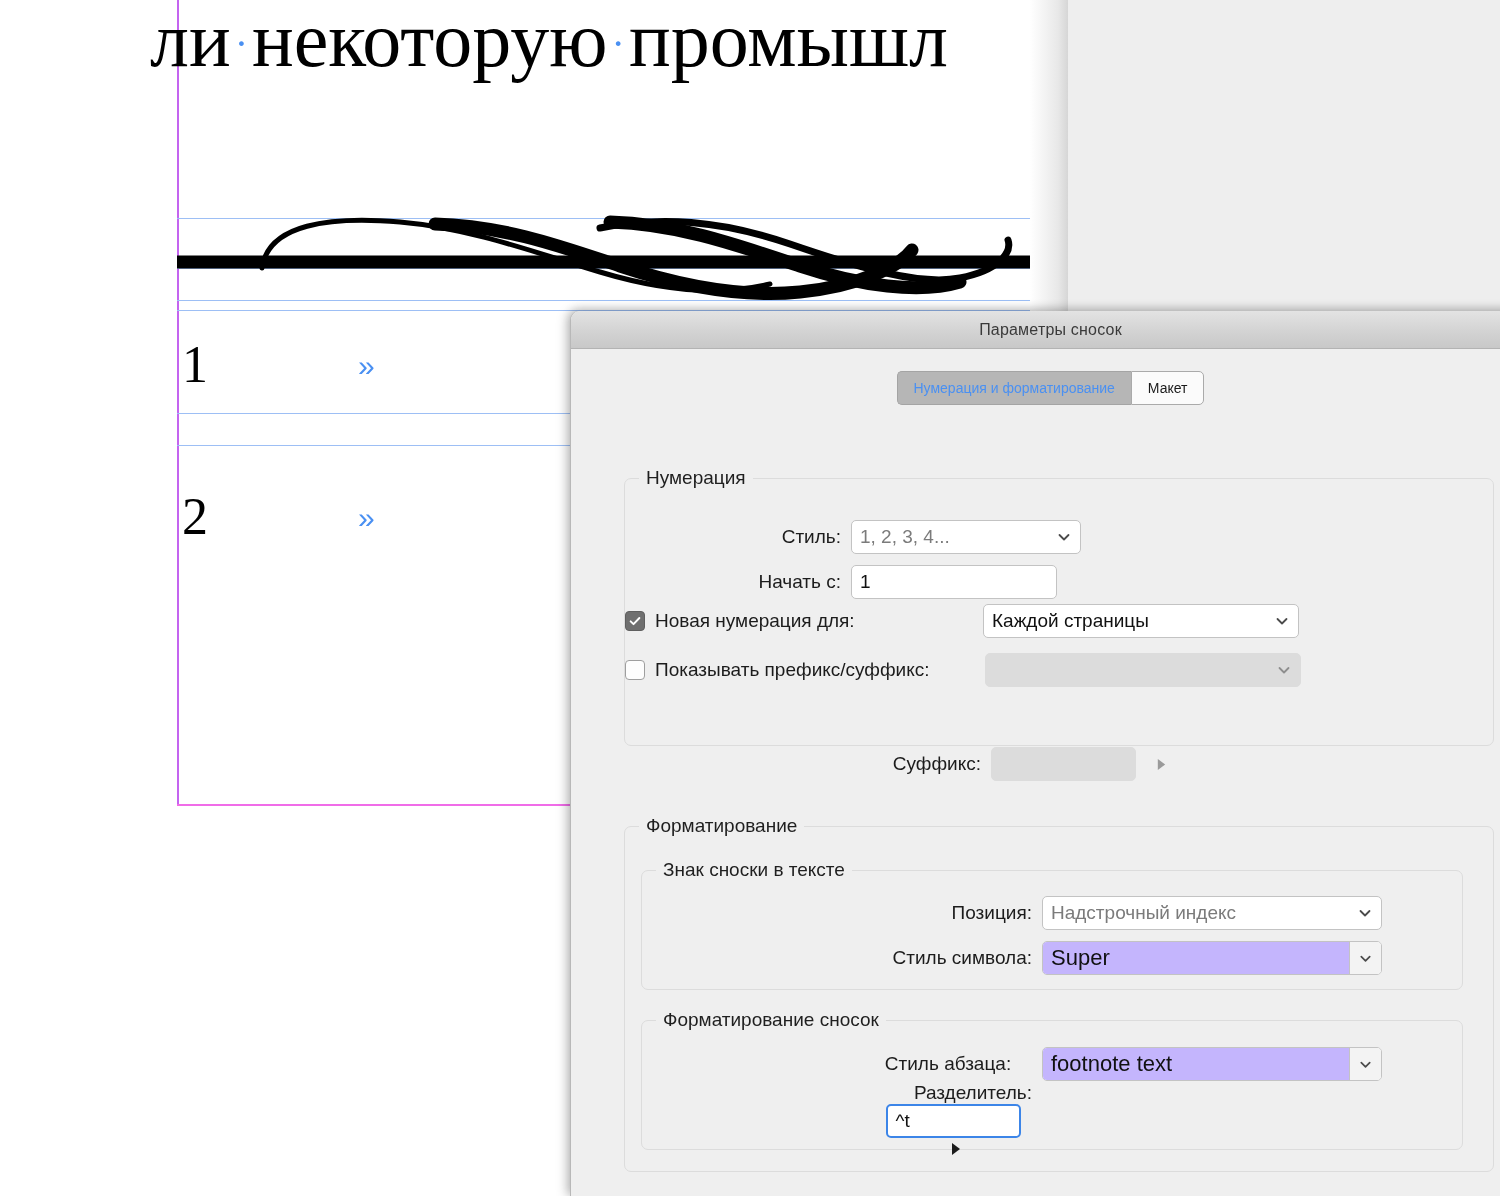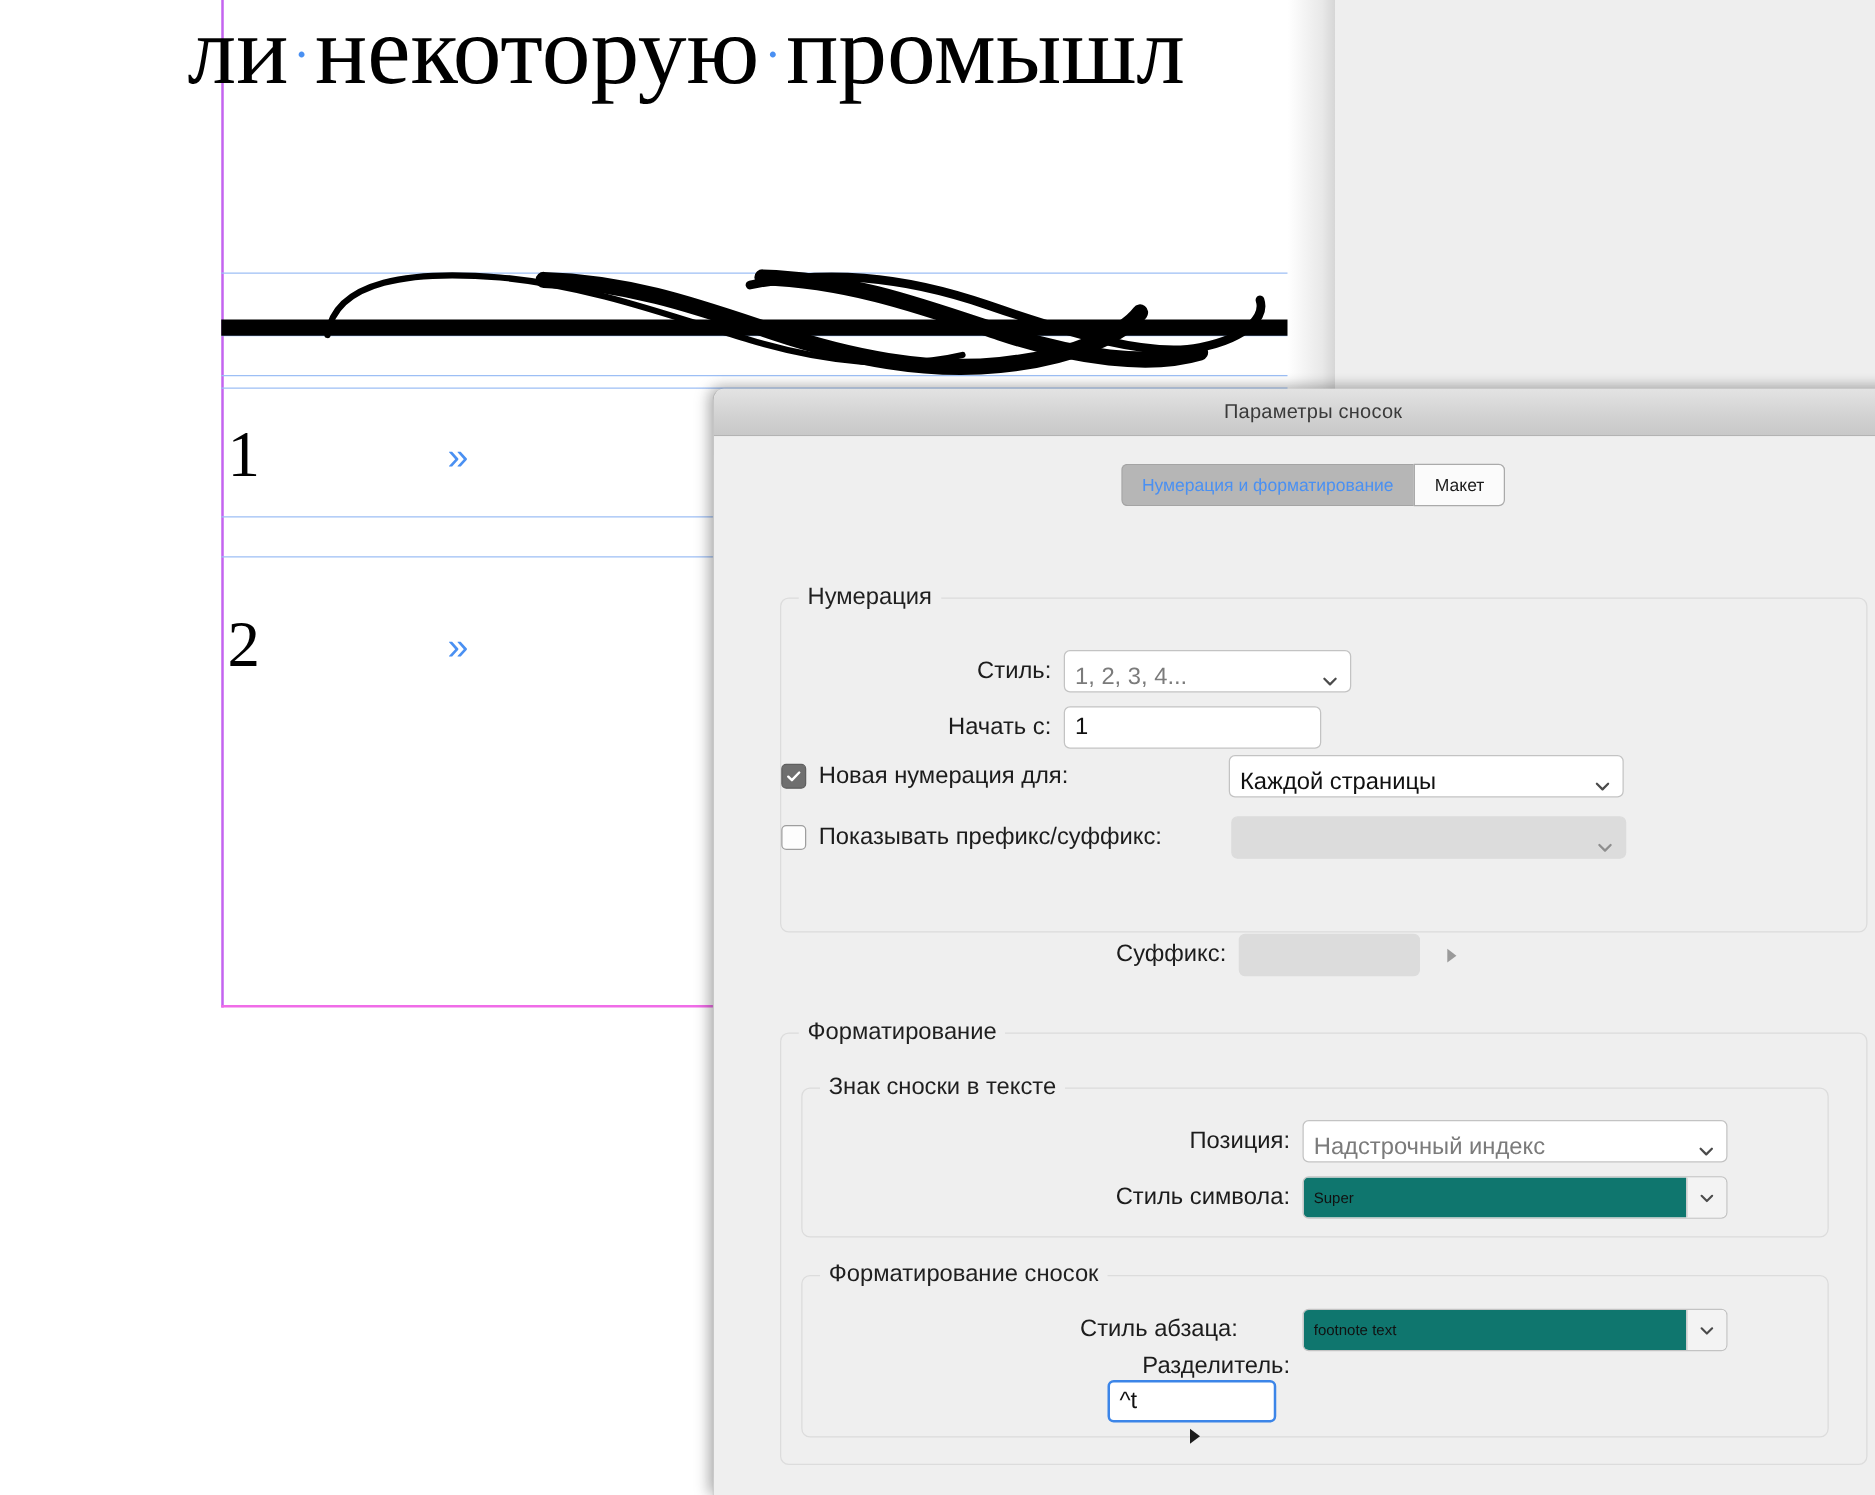"1, 2, 3, 4..." .dd { align-items: flex-end -> center }
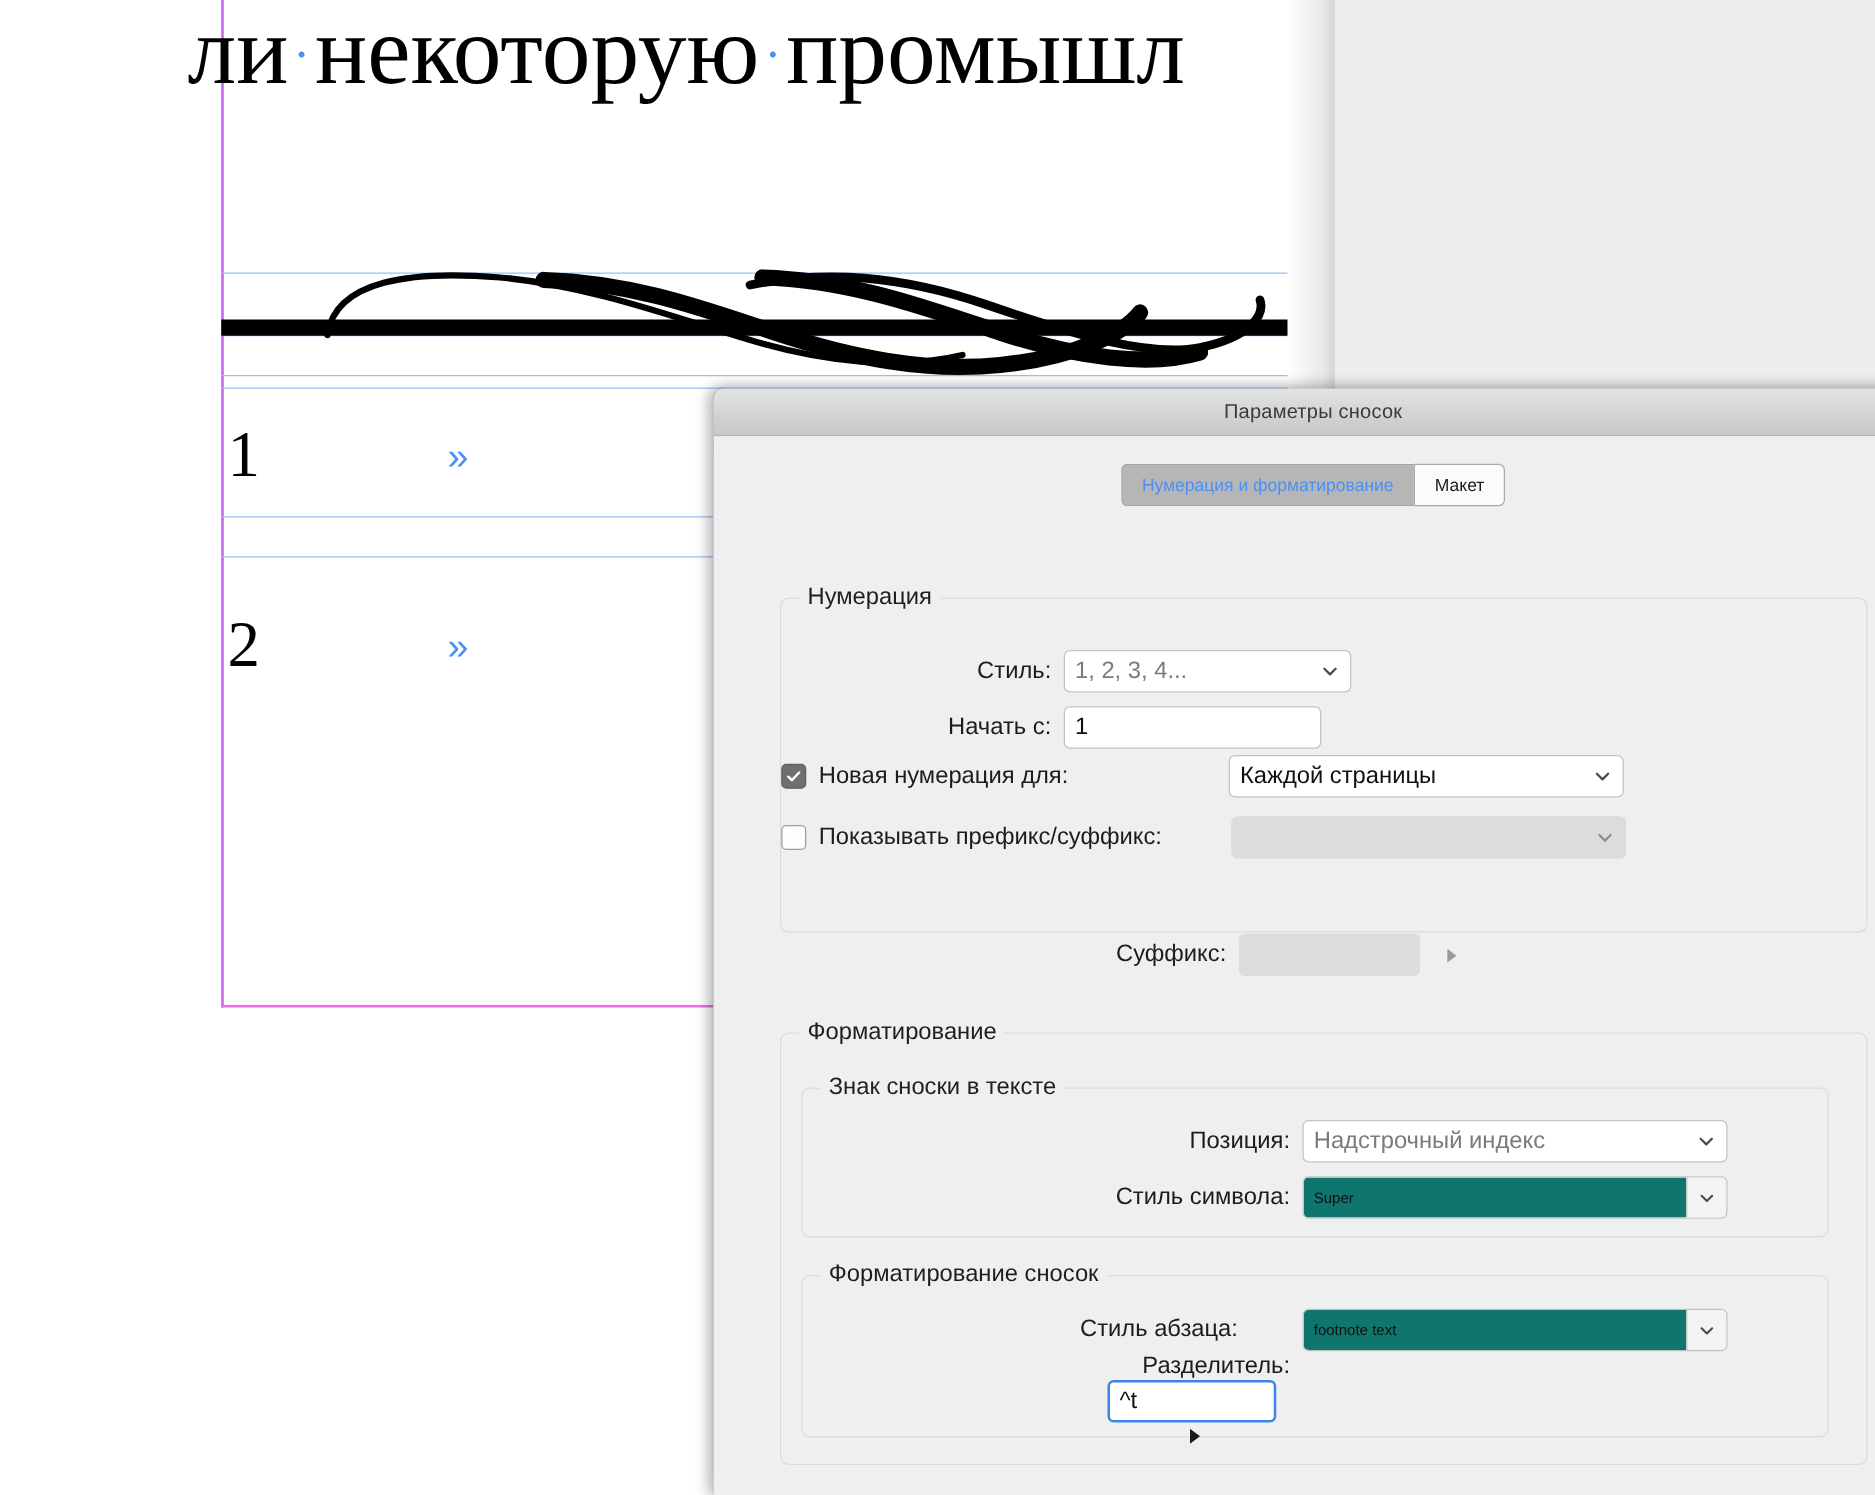"Super" .combo .combo-val { background: #0f766e -> #c4b5fd; font-size: 12px -> 22px }
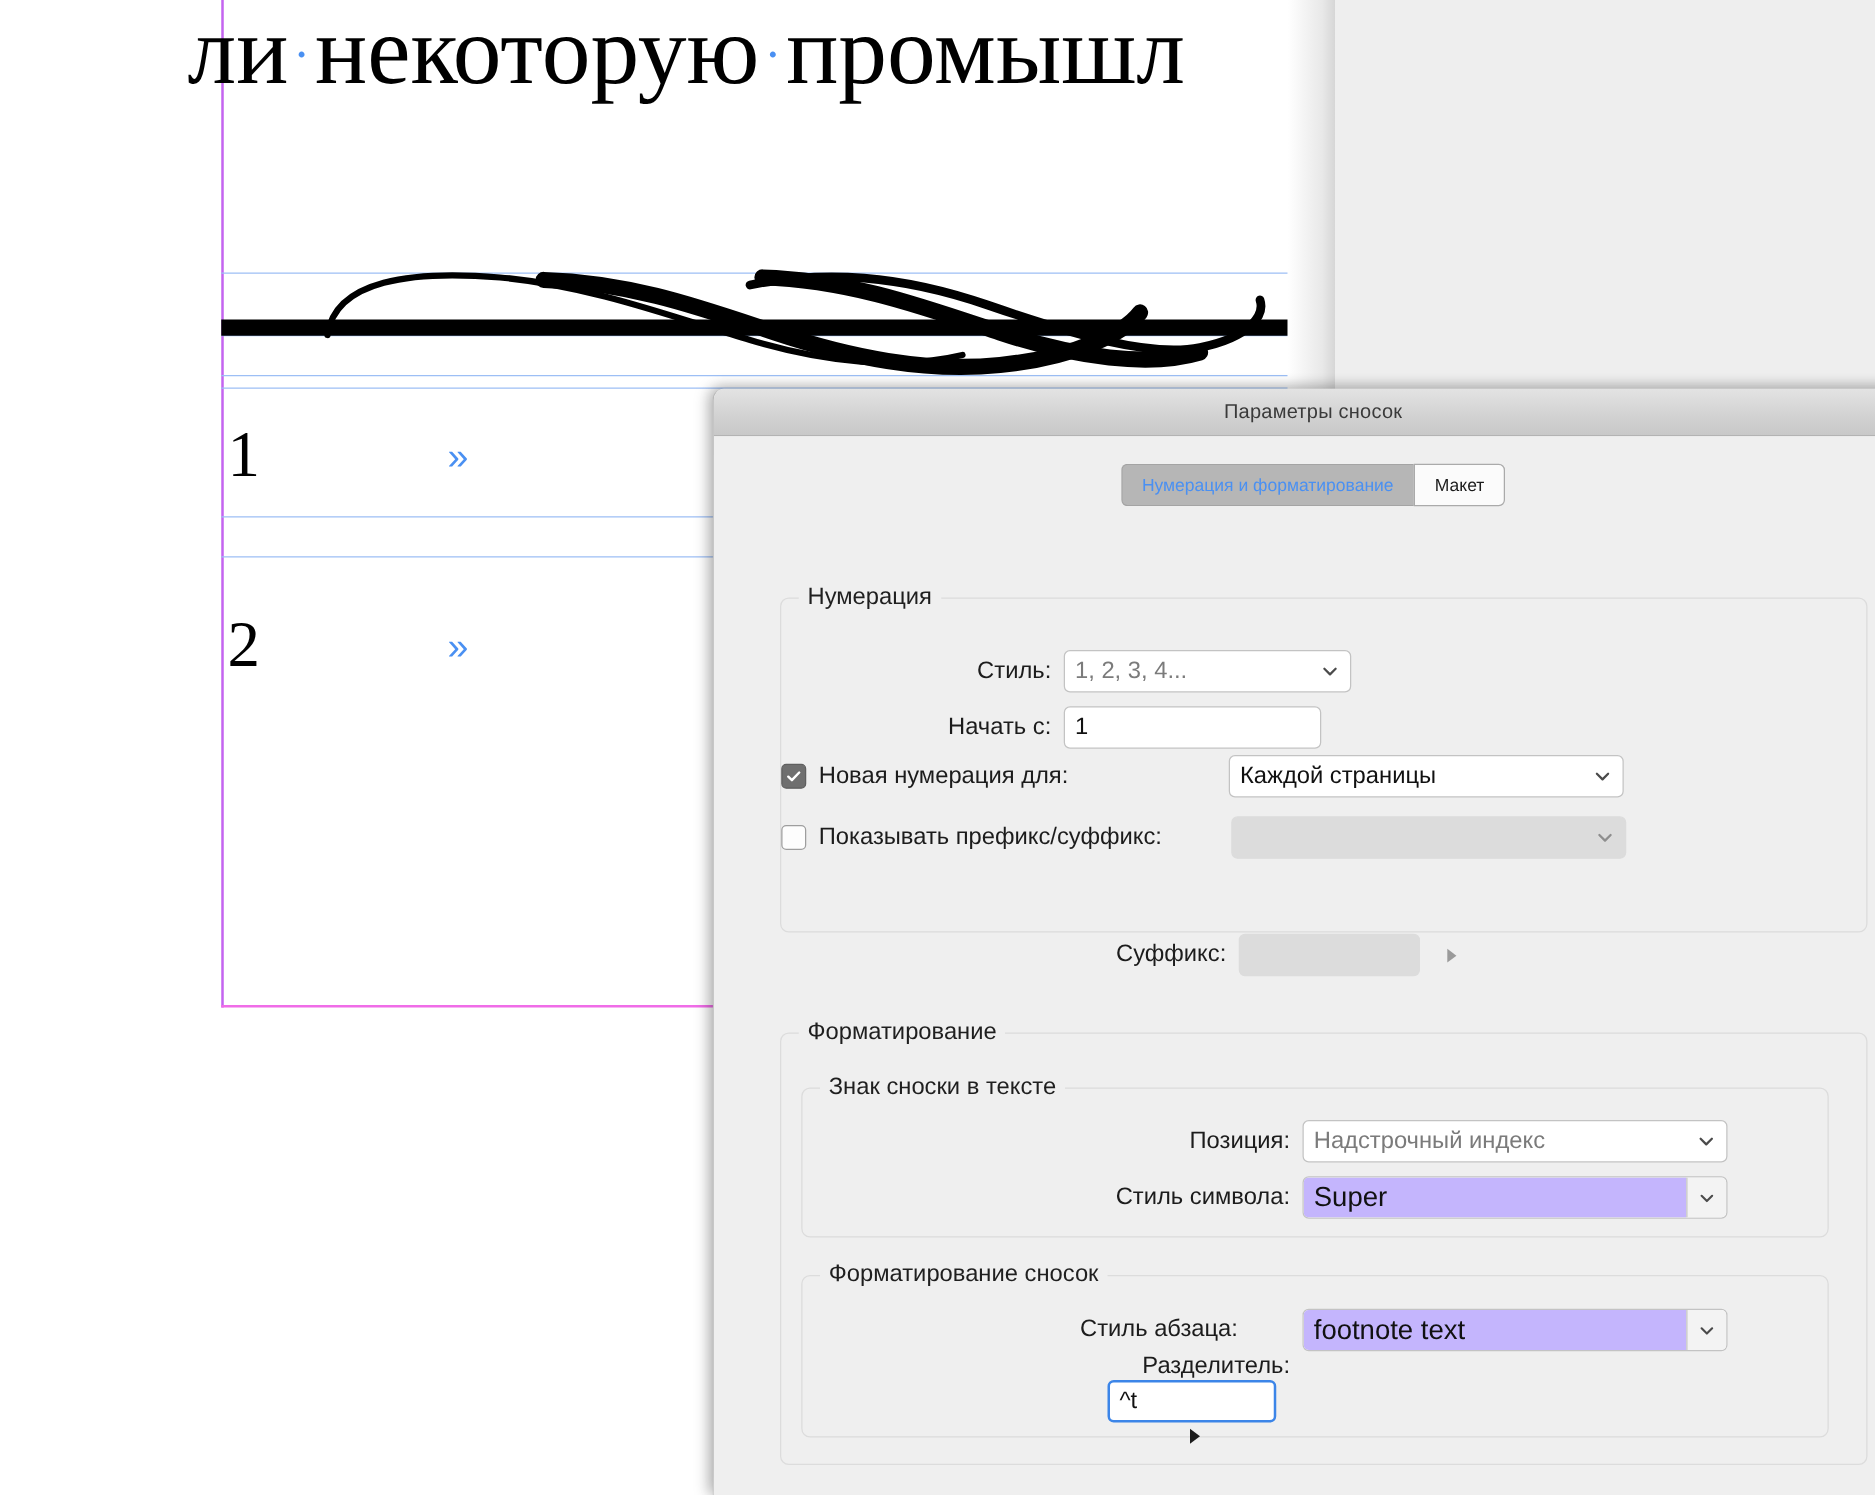"Стиль абзаца:" span.lbl { text-align: left -> center }
